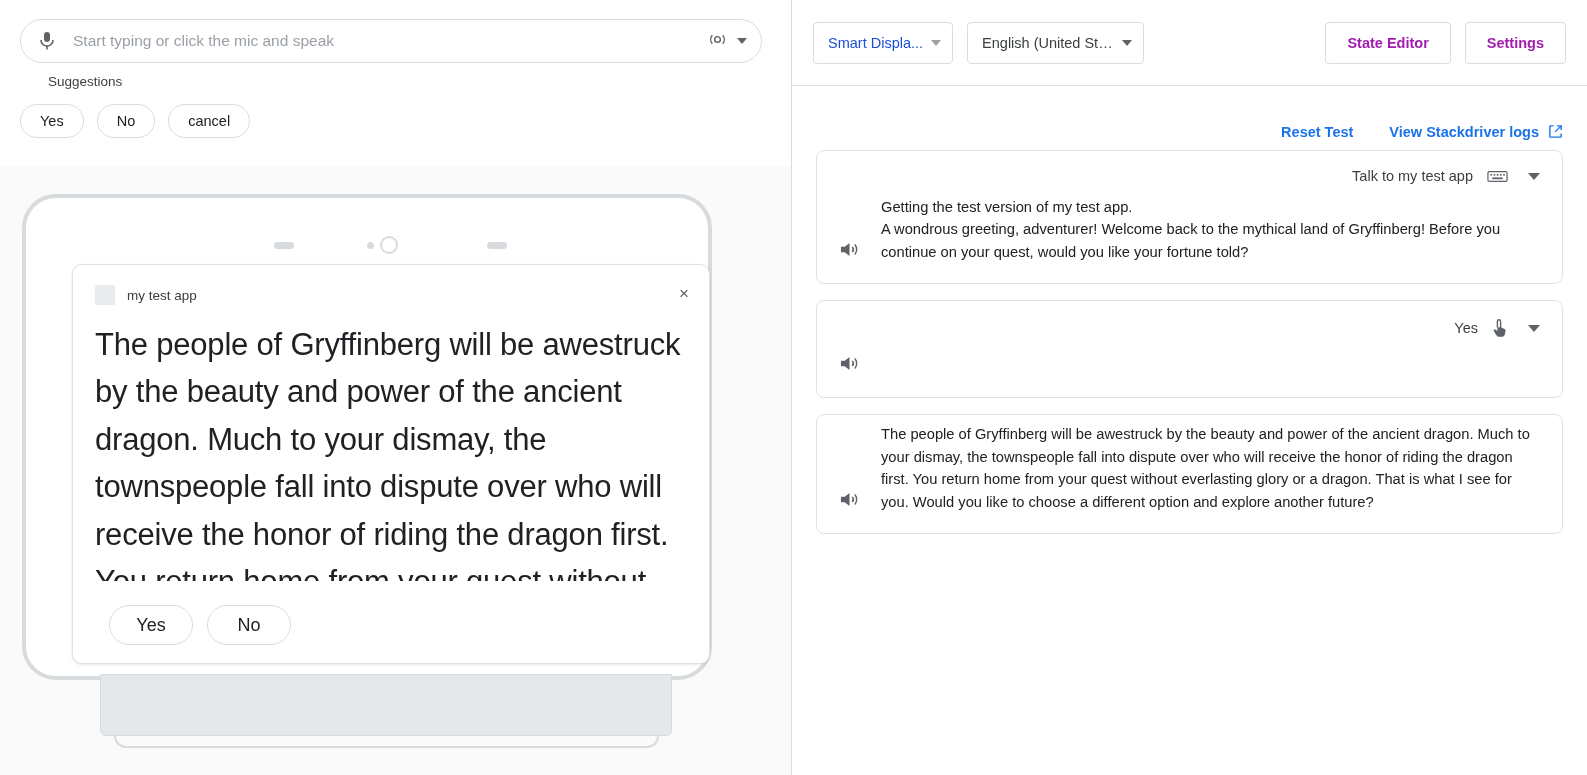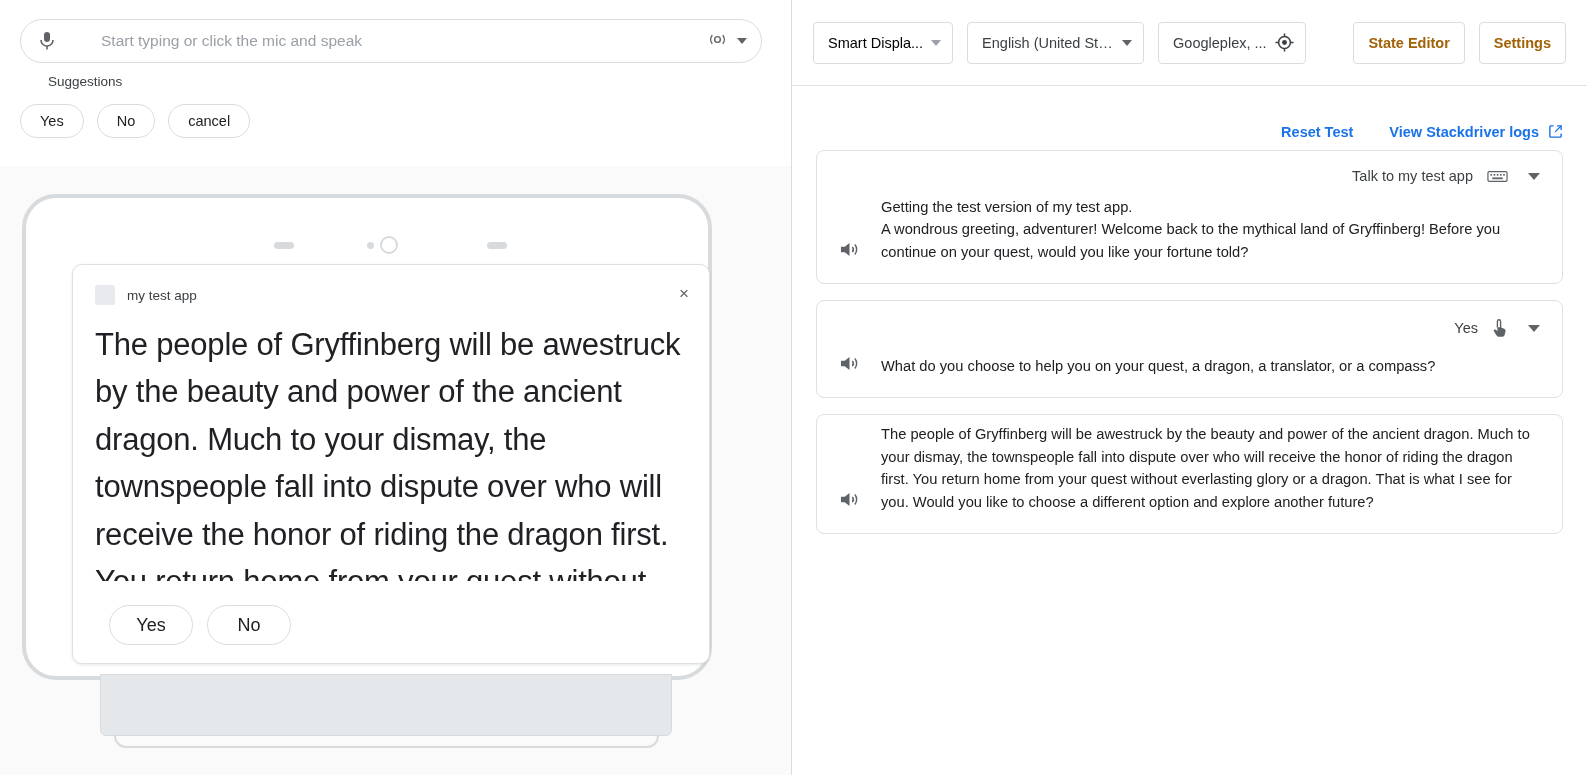"Start typing or click the" .mic-bar { gap: 28px -> none }
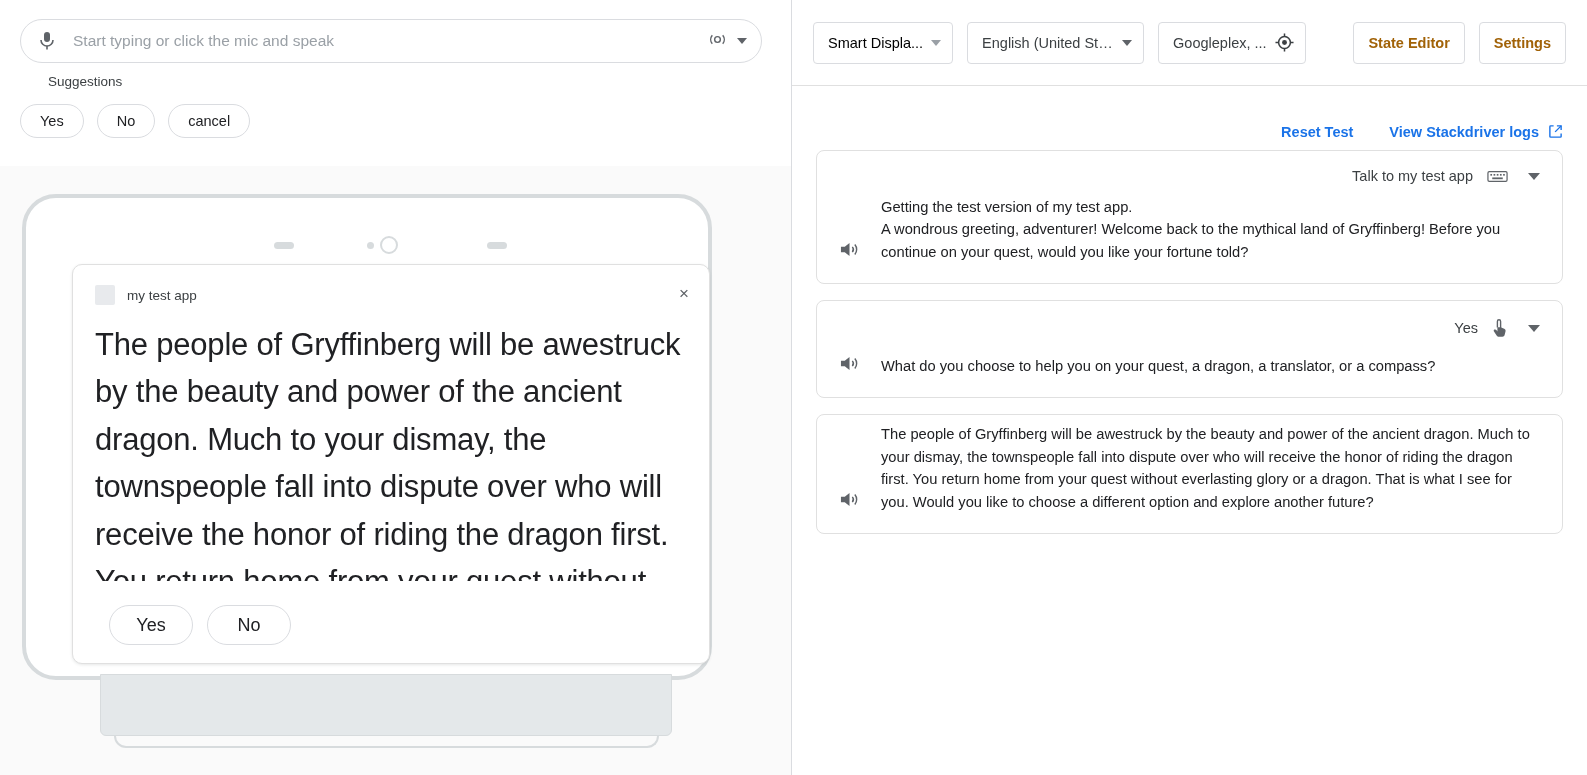"Smart Displa..." .select-box.disabled { color: #000000 -> #1d4ed8 }
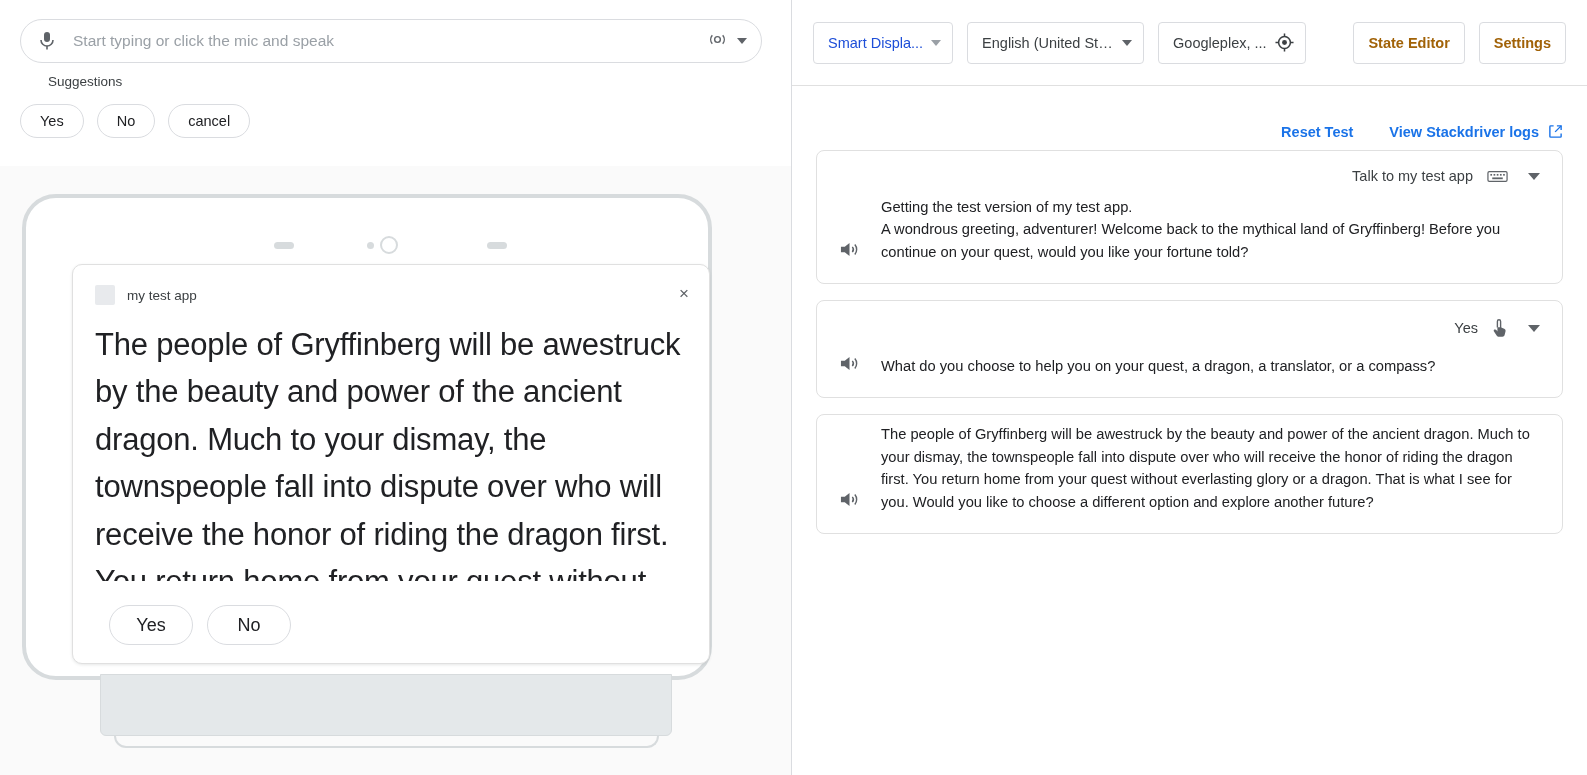"Googleplex, ..." div.select-box { html: <div> <span>Googleplex, ...</span> <span> <svg> <circle></circle> <circle></circle> <line></line> <line></line> <line></line> <line></line> </svg> </span> </div> -> none }
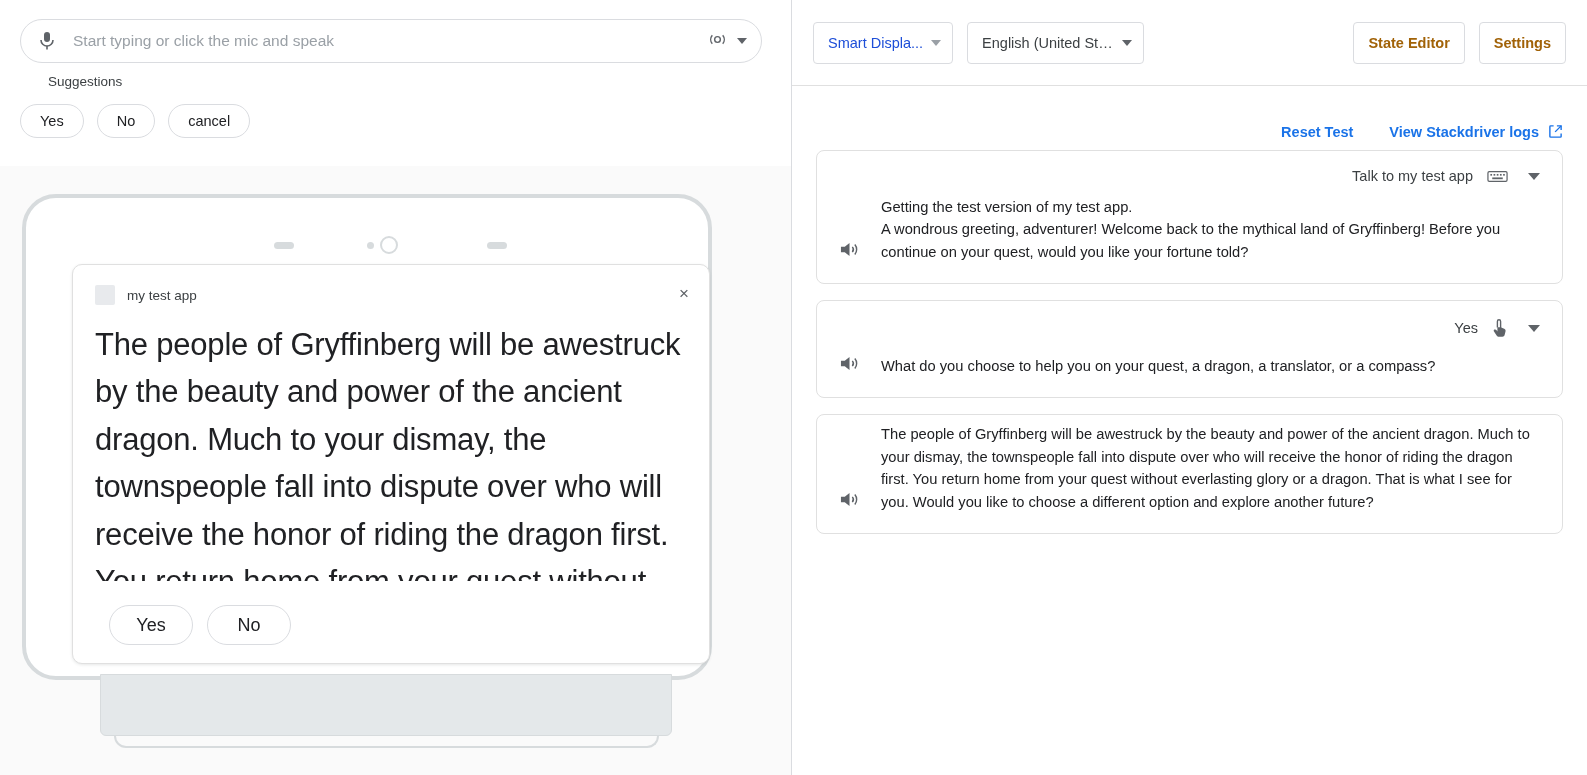"State Editor" .text-btn { color: #a16207 -> #a21caf; padding: 0 14px -> 0 21px }
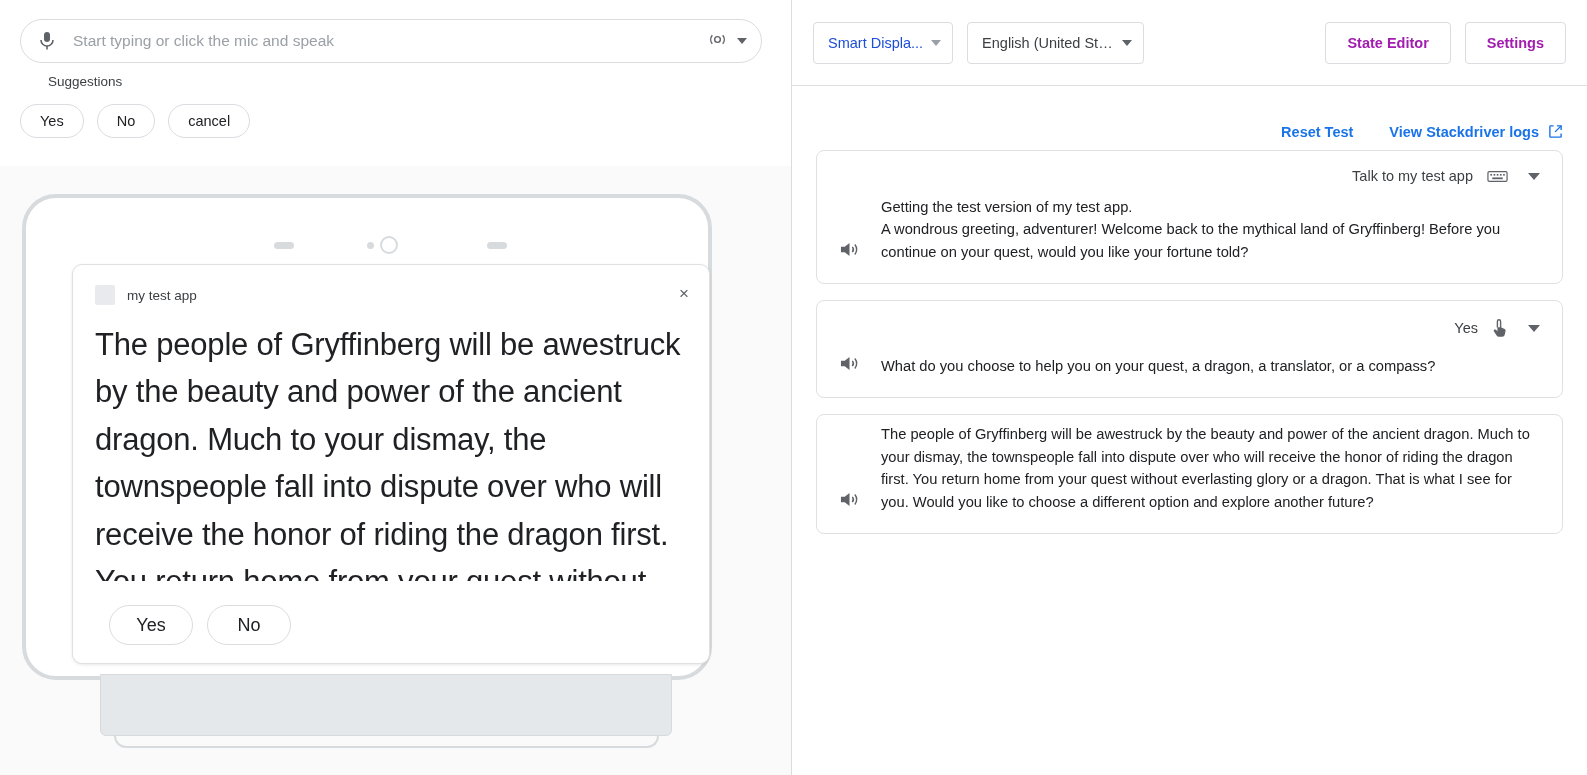"What do you choose to" div.resp-text { html: <div> <div>What do you choose to help you on your quest, a dragon, a translator, or a compass?</div> </div> -> none }
